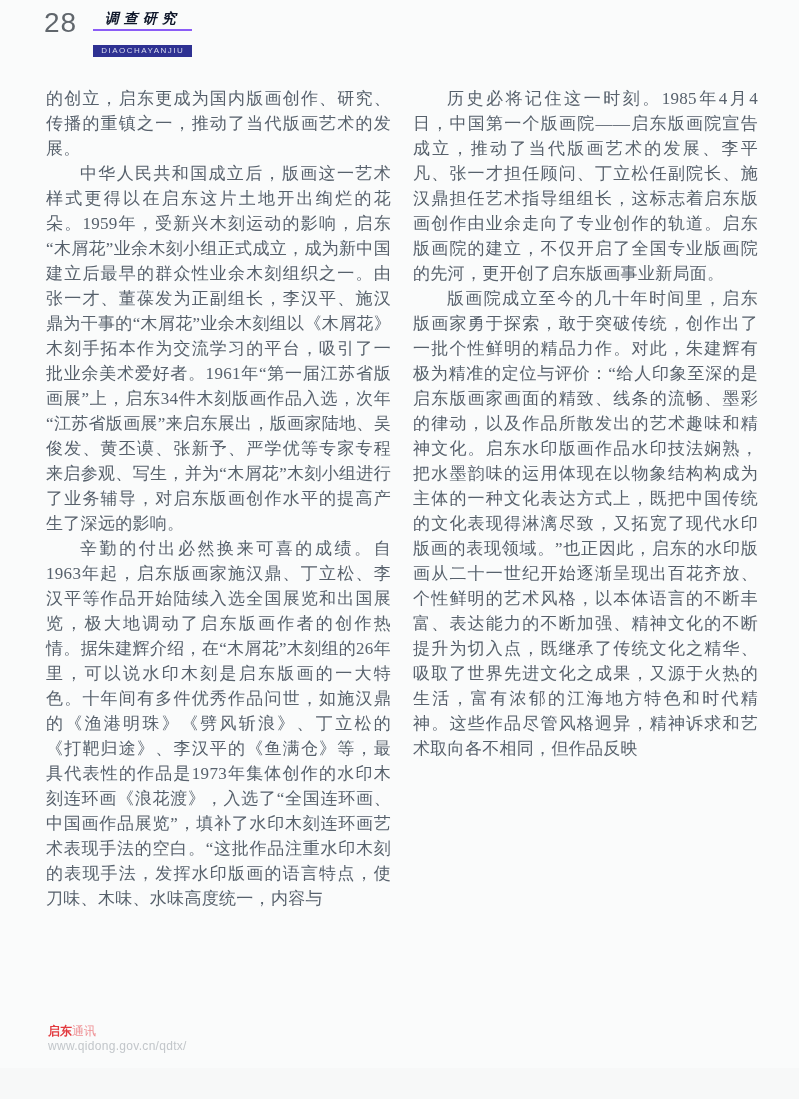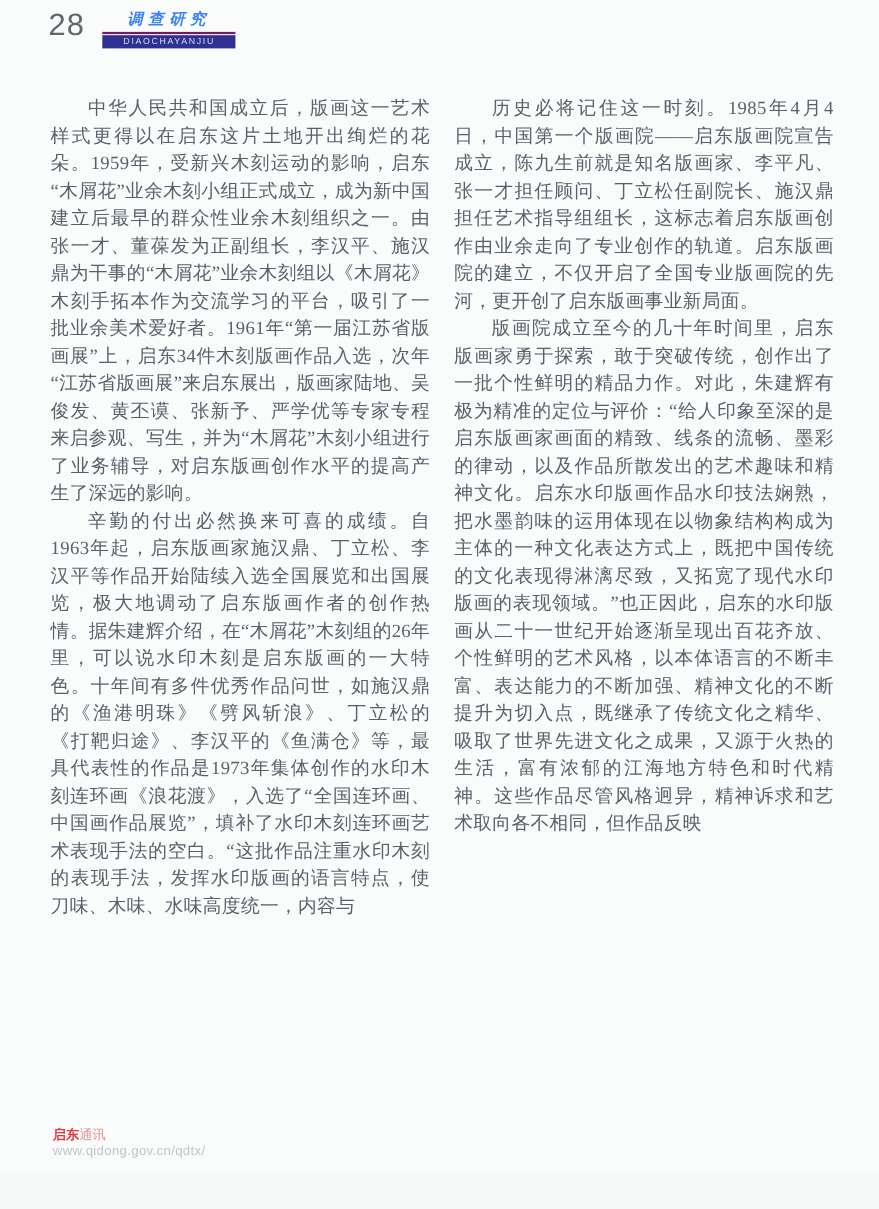"调查研究" .logo-cn { border-bottom: 2px solid #701a75 -> 2px solid #8b5cf6; color: #3b82f6 -> #0f172a }
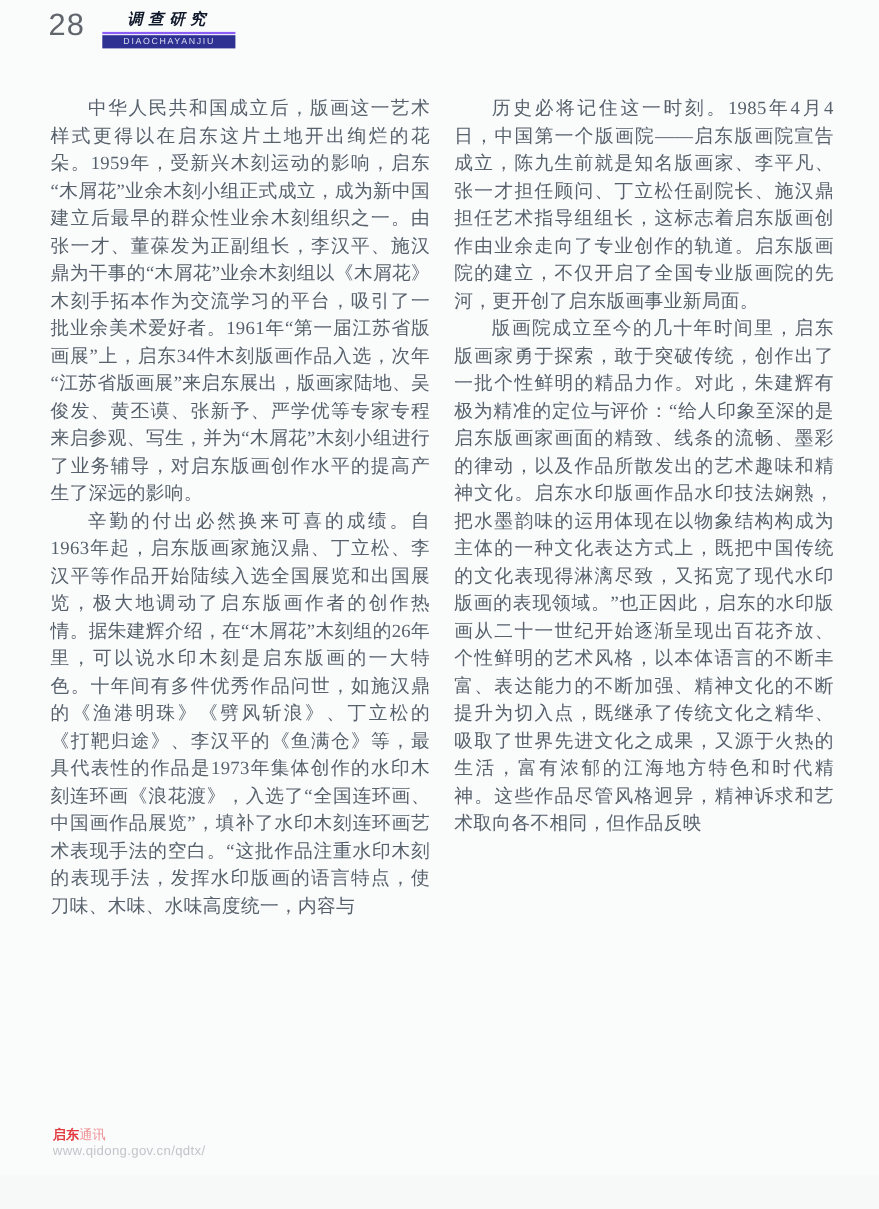"DIAOCHAYANJIU" .logo-bar { margin-top: 1px -> 14px; padding: 0 19px -> 0 8px }
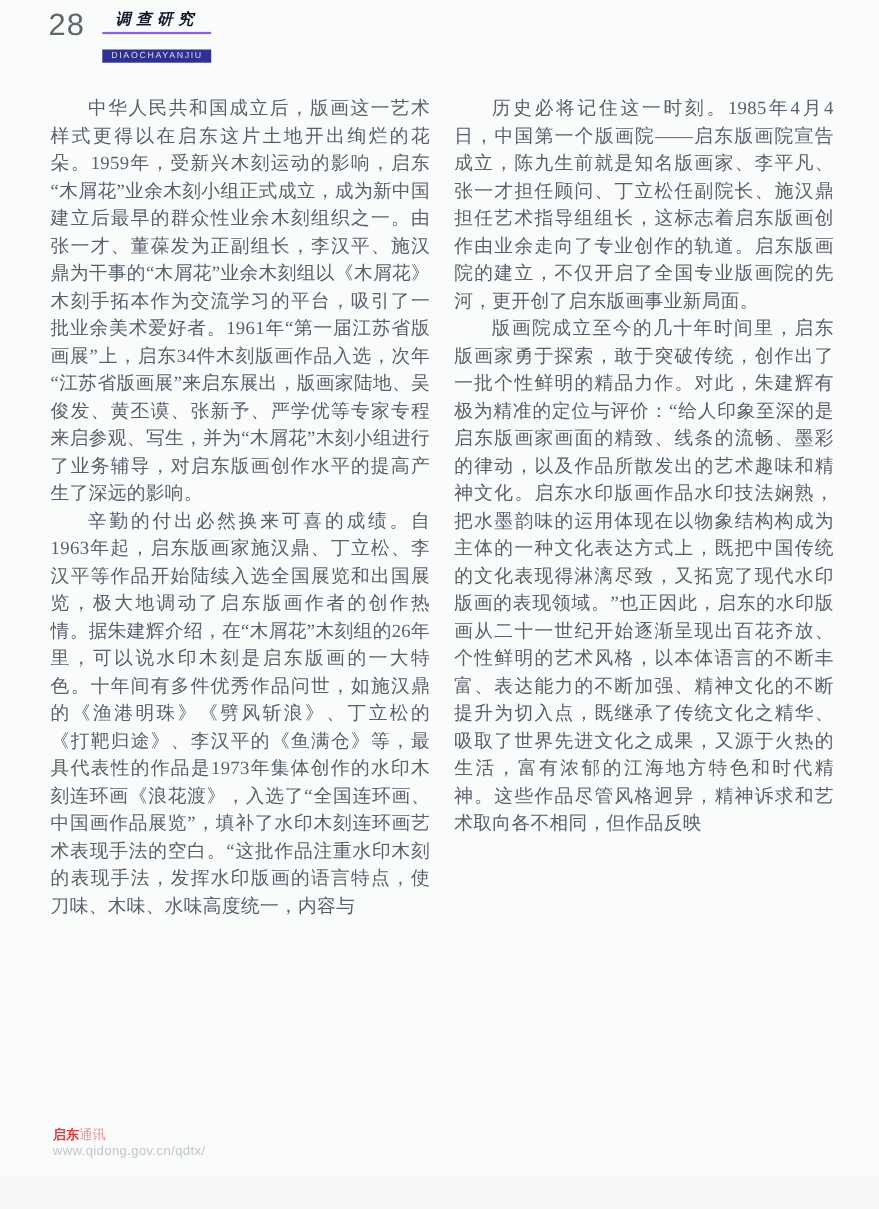"的创立，启东更成为国内版画创作、研究、传播的重镇之一，推动了当代版画艺术的发展。" p.para { html: none -> <p>的创立，启东更成为国内版画创作、研究、传播的重镇之一，推动了当代版画艺术的发展。</p> }
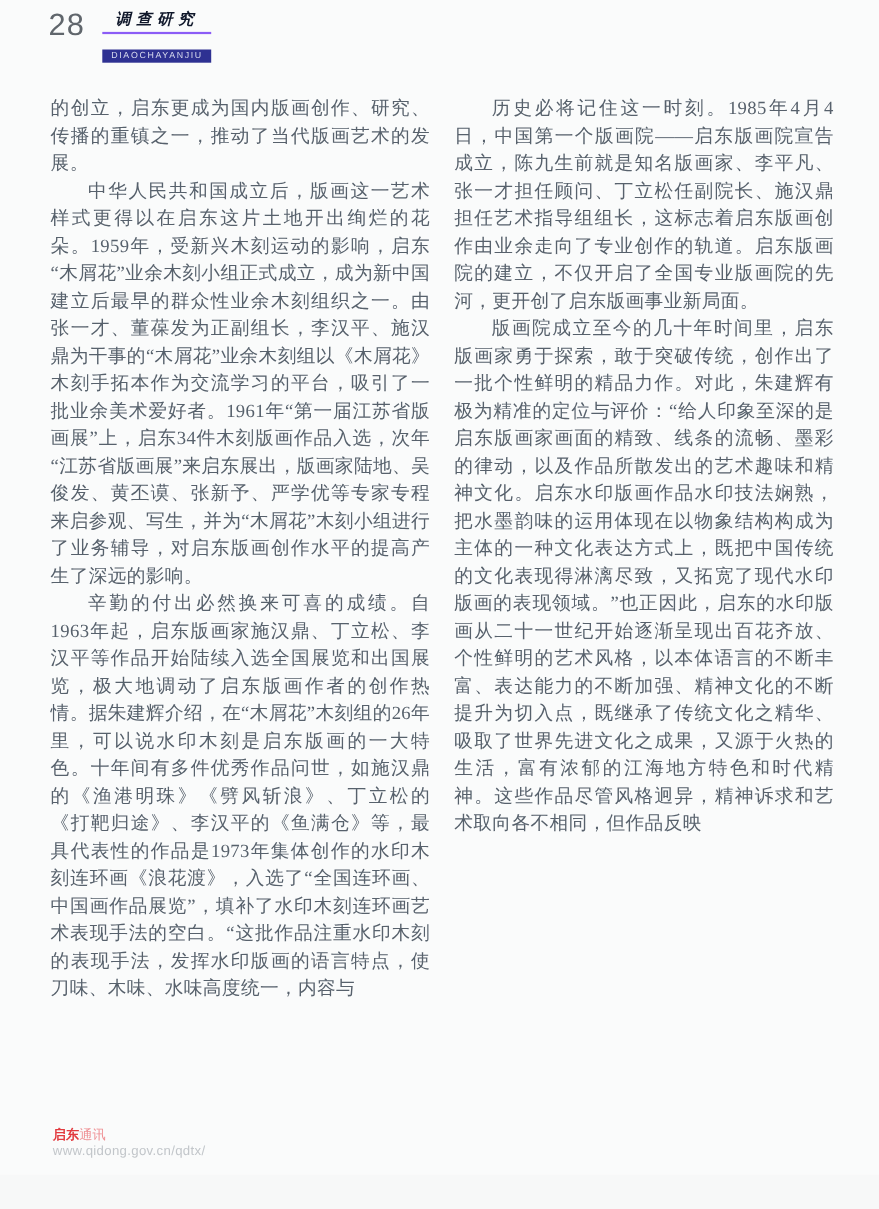"历史必将记住这一时刻。1985年4月4日，中国第一个版画院——启东版画院宣告成立" p.para { text: 陈九生前就是知名版画家 -> 推动了当代版画艺术的发展 }
